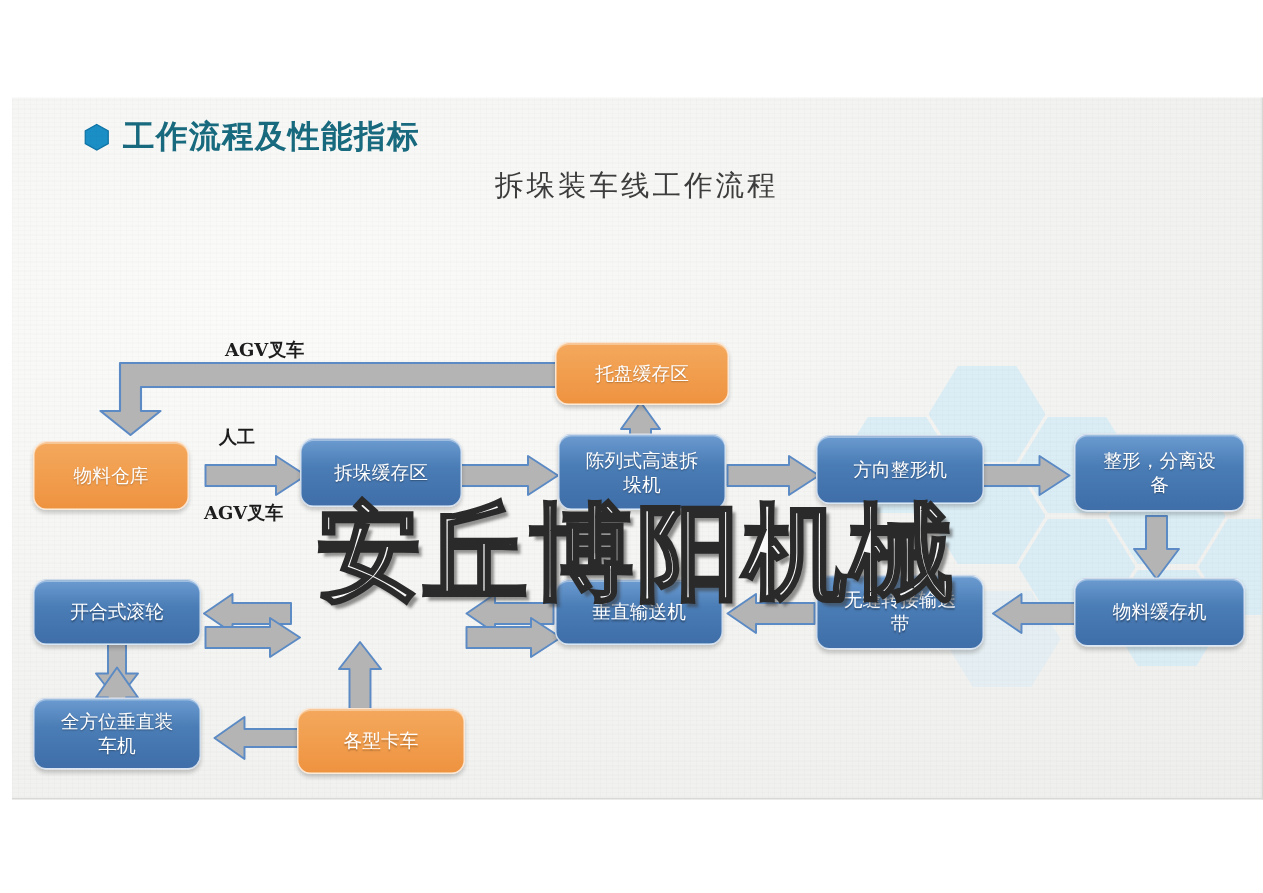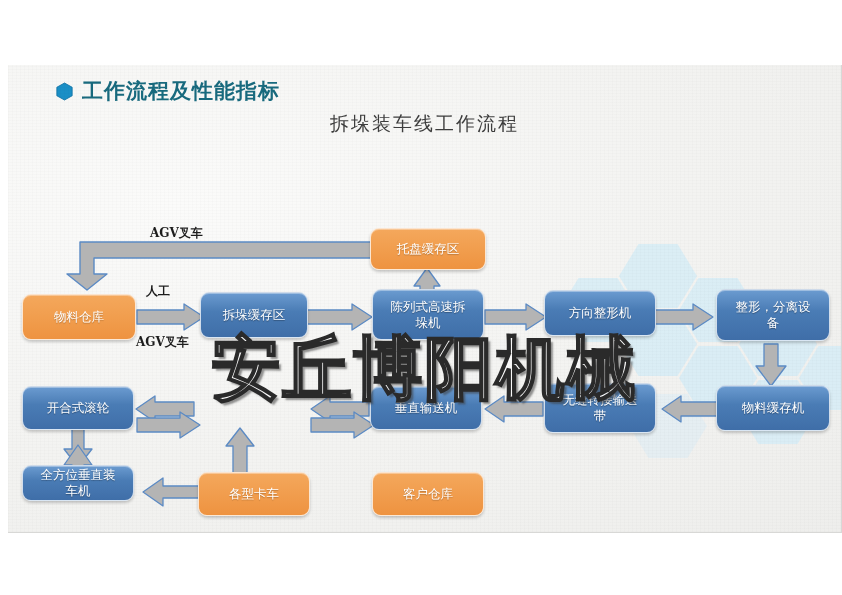"物料仓库" div.node { width: 114px -> 104px }
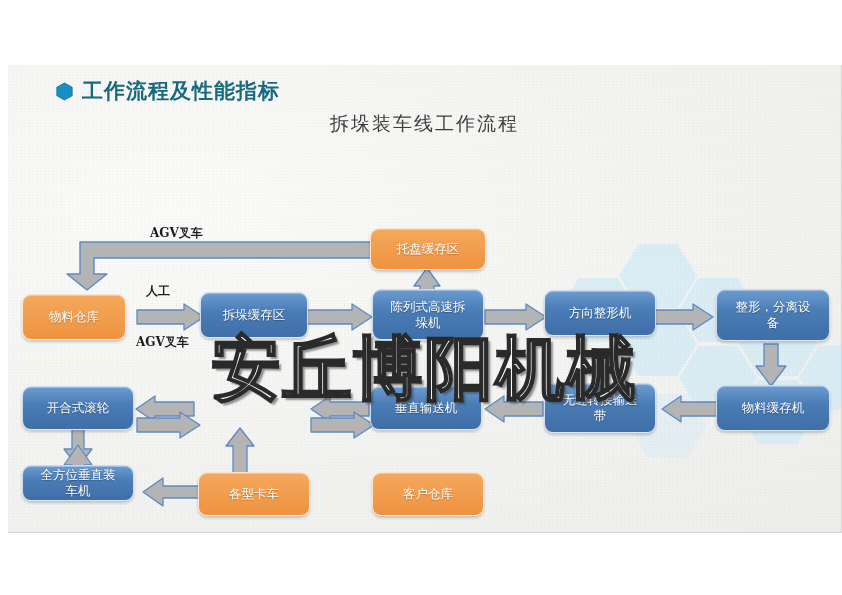"全方位垂直装车机" div.node { height: 36px -> 48px }
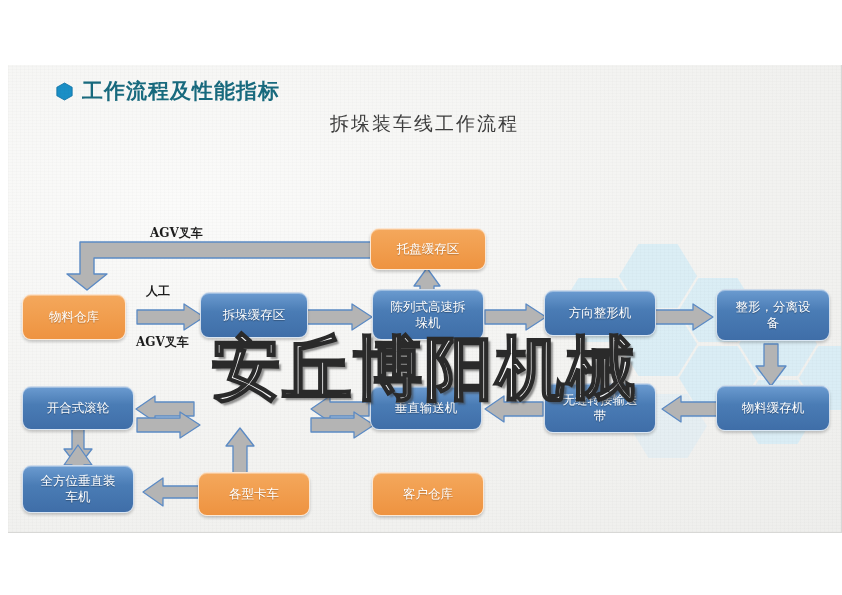"客户仓库" div.node { html: <div> <span>客户仓库</span> </div> -> none }
